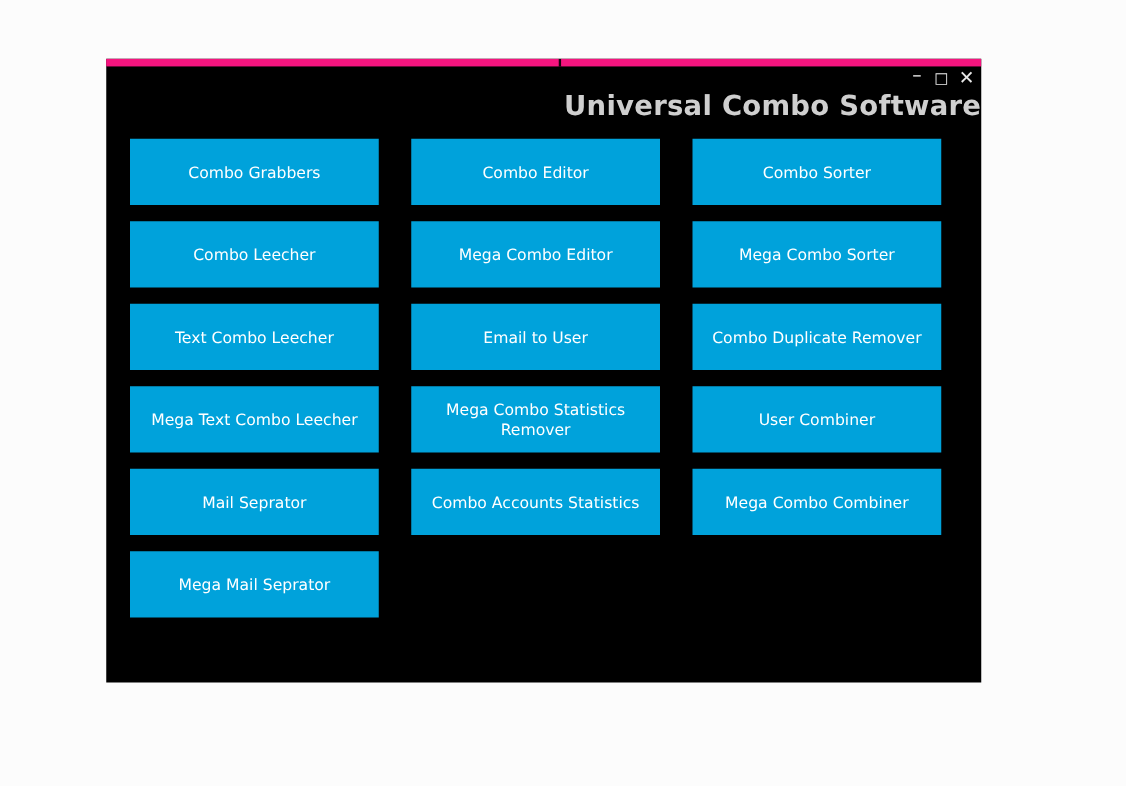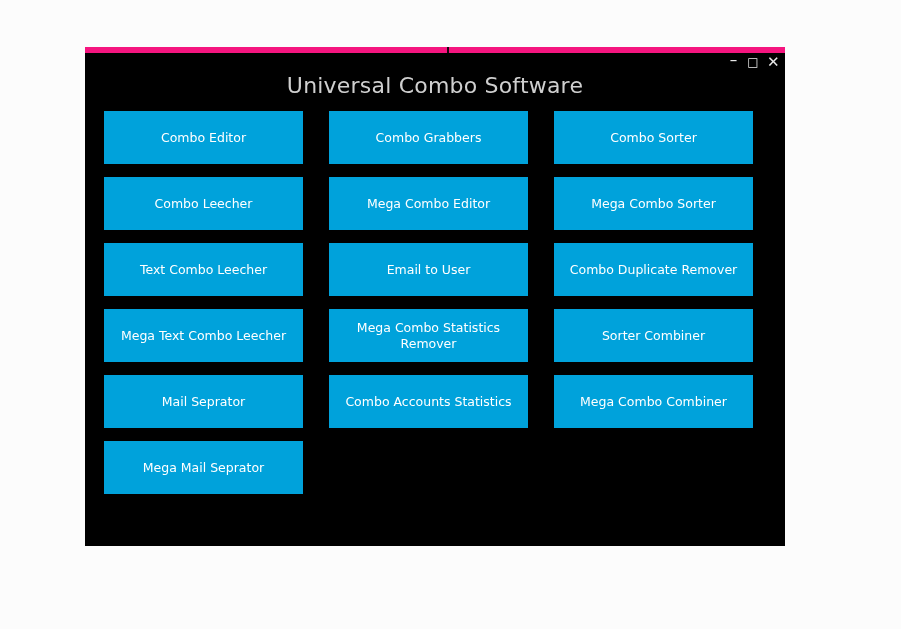"Universal Combo Software" #window-title { font-weight: 400 -> 700; text-align: center -> right }
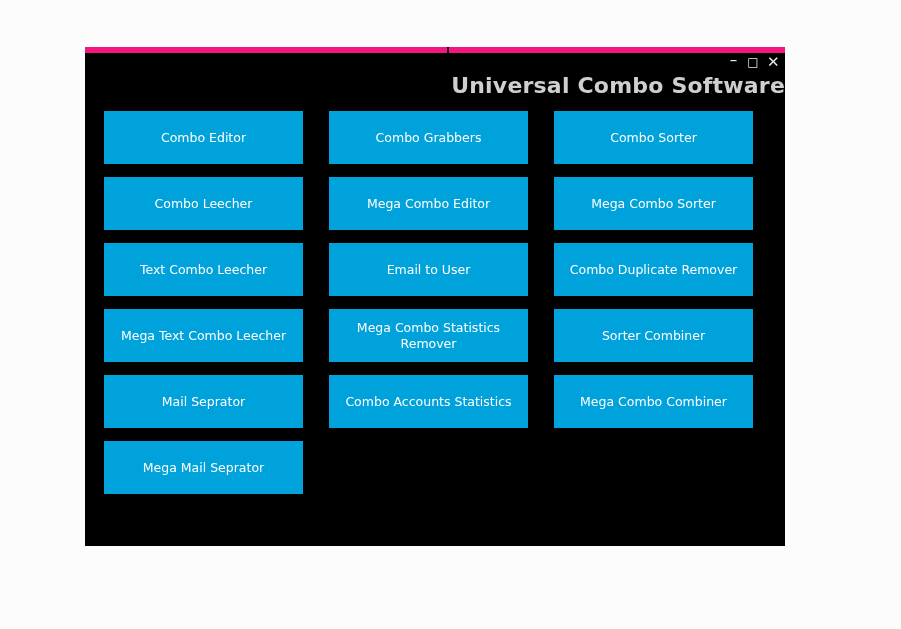"Combo Editor" button.tool-button { order: before "Combo Grabbers" -> after "Combo Grabbers" }
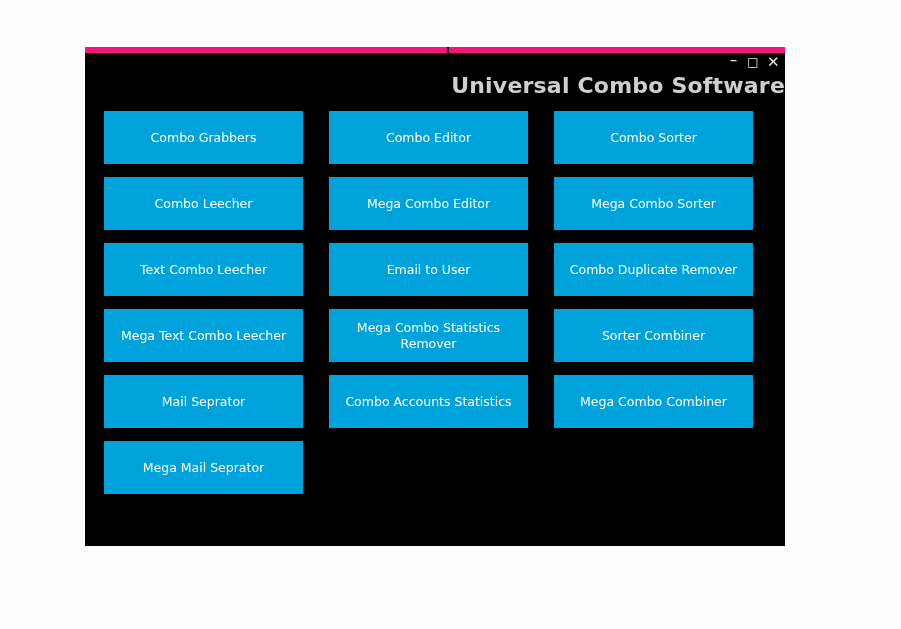"Sorter Combiner" button.tool-button { text: Sorter -> User }
